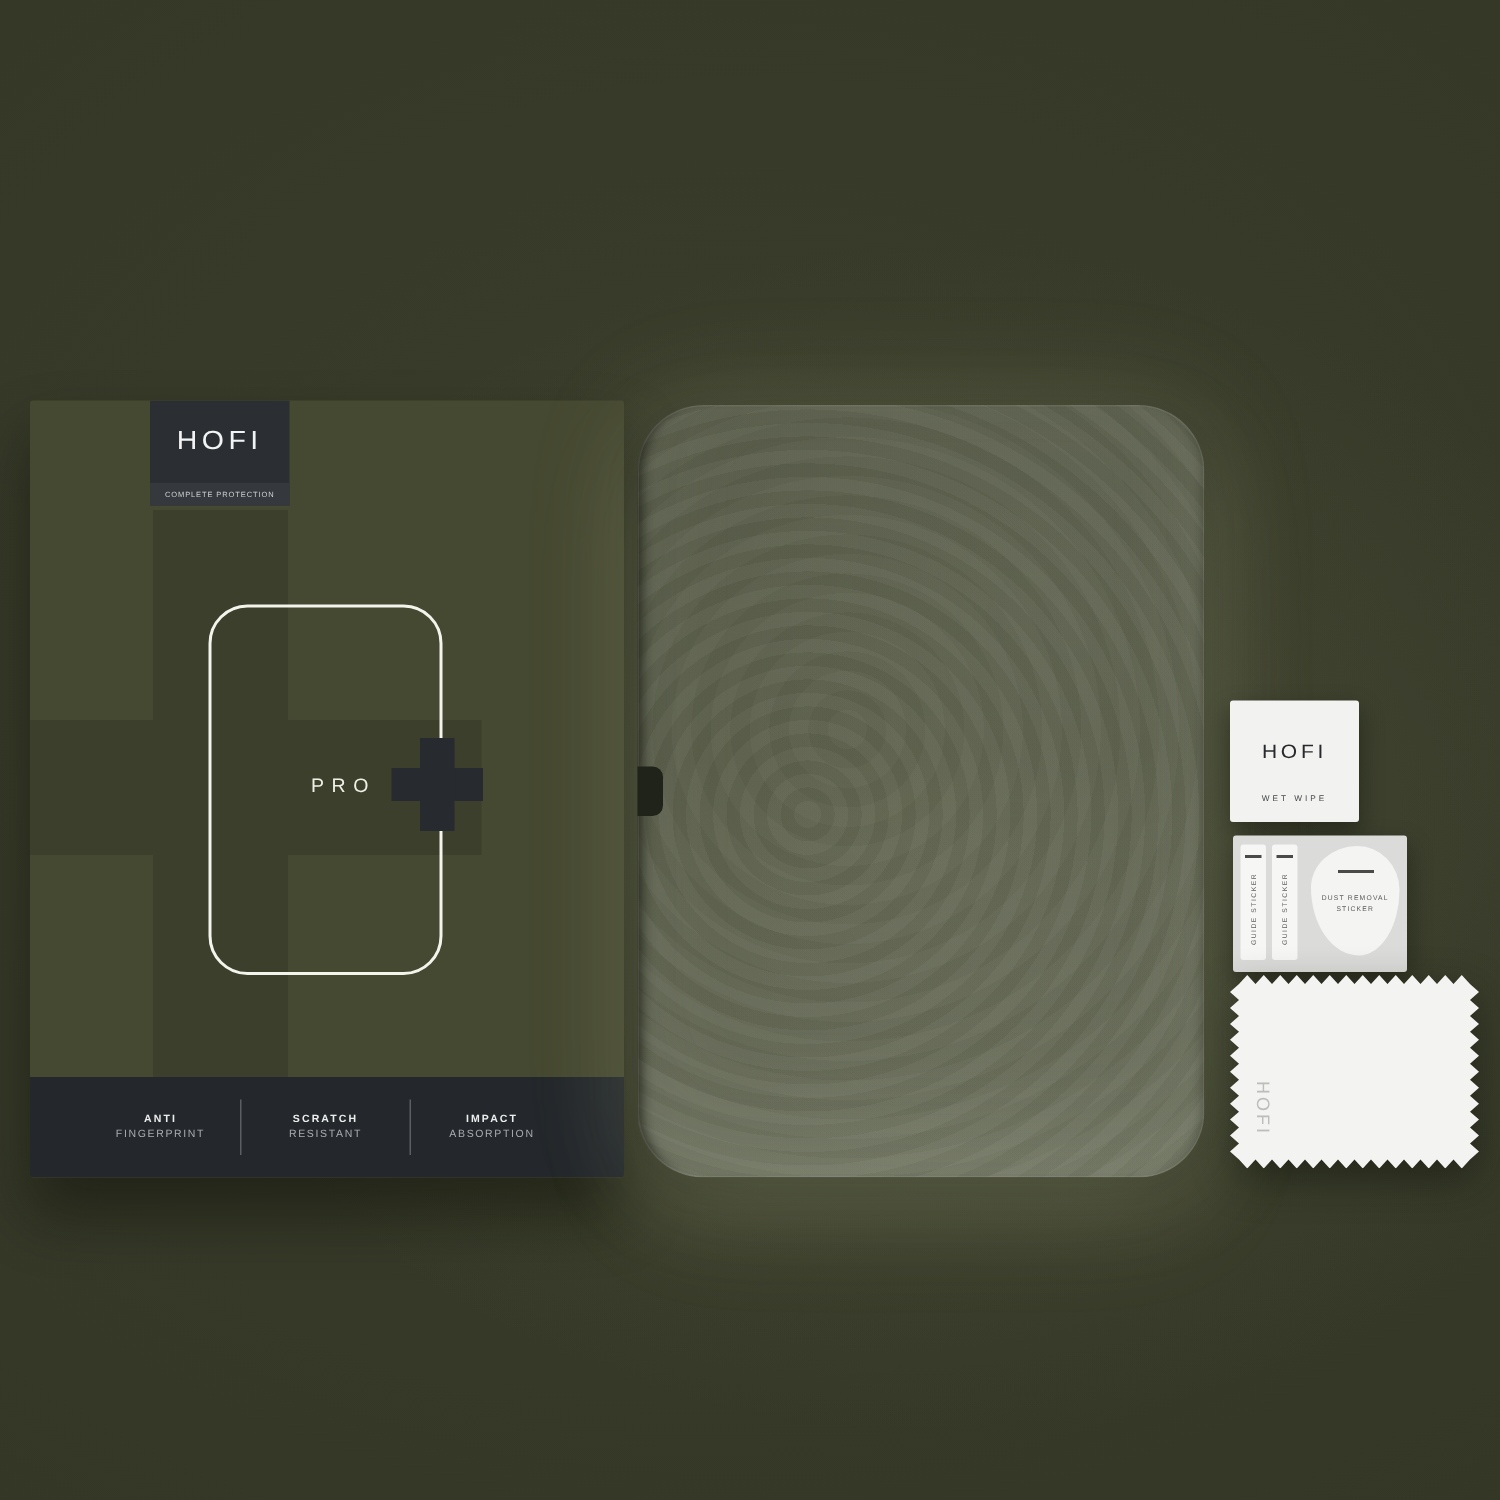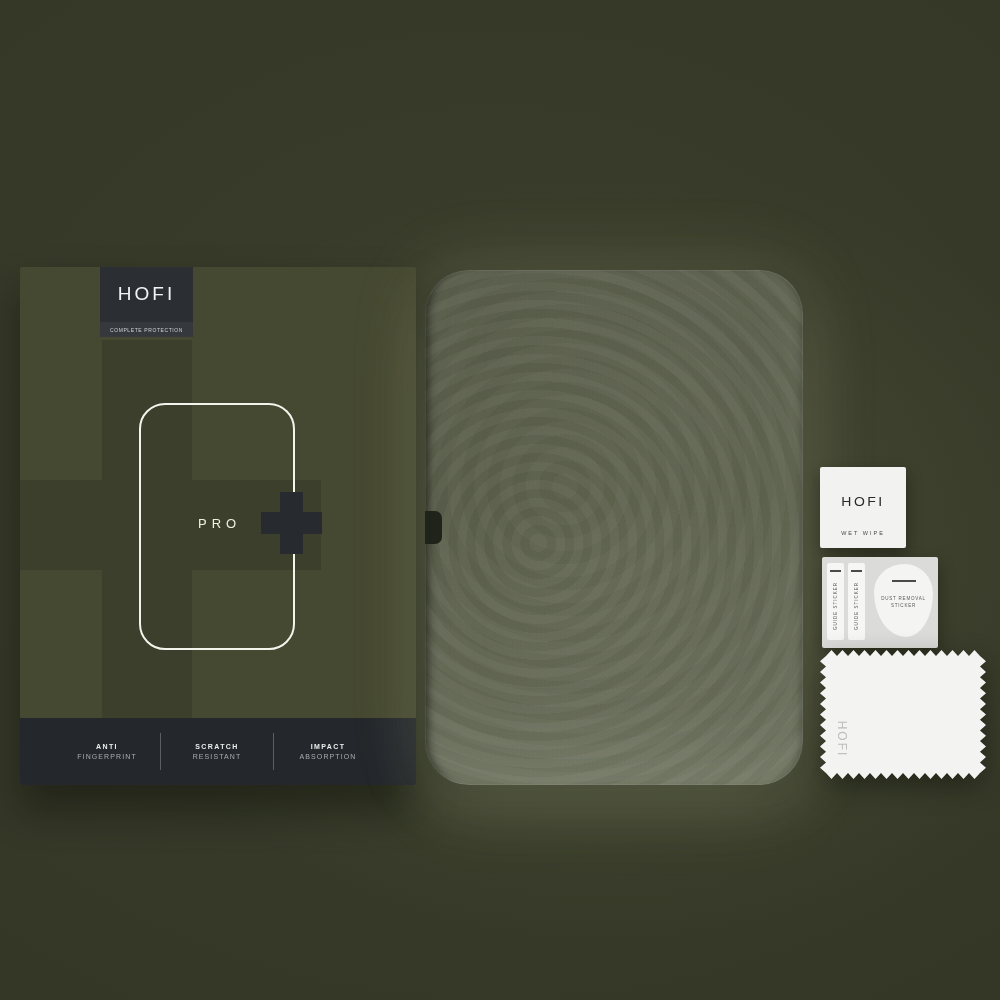"PRO" .pro-label { text-align: left -> center }
